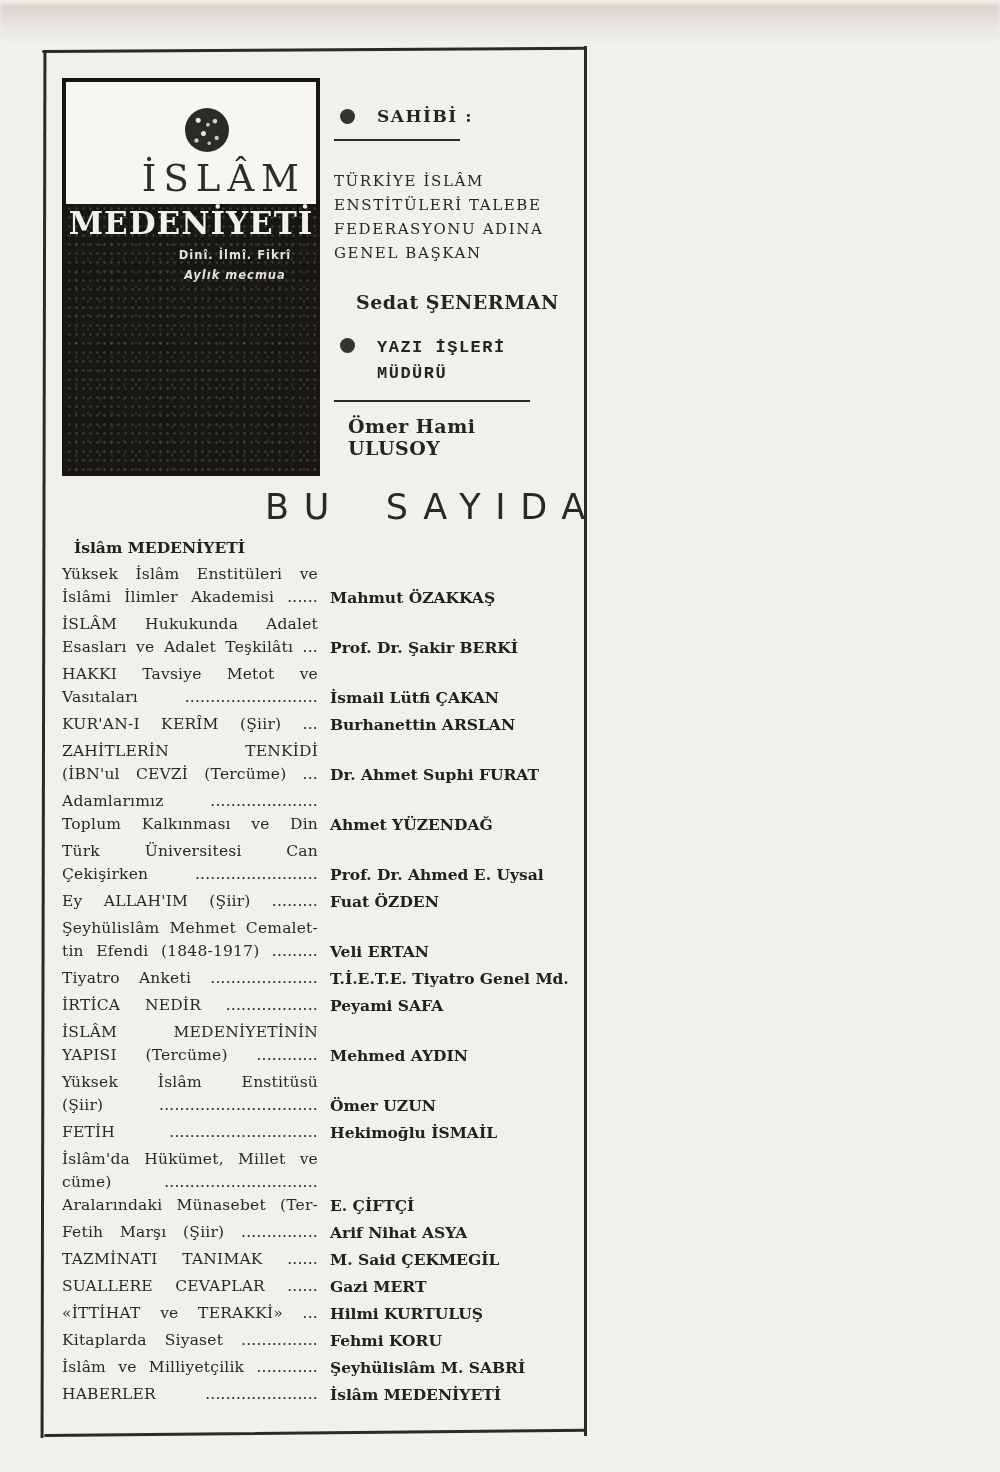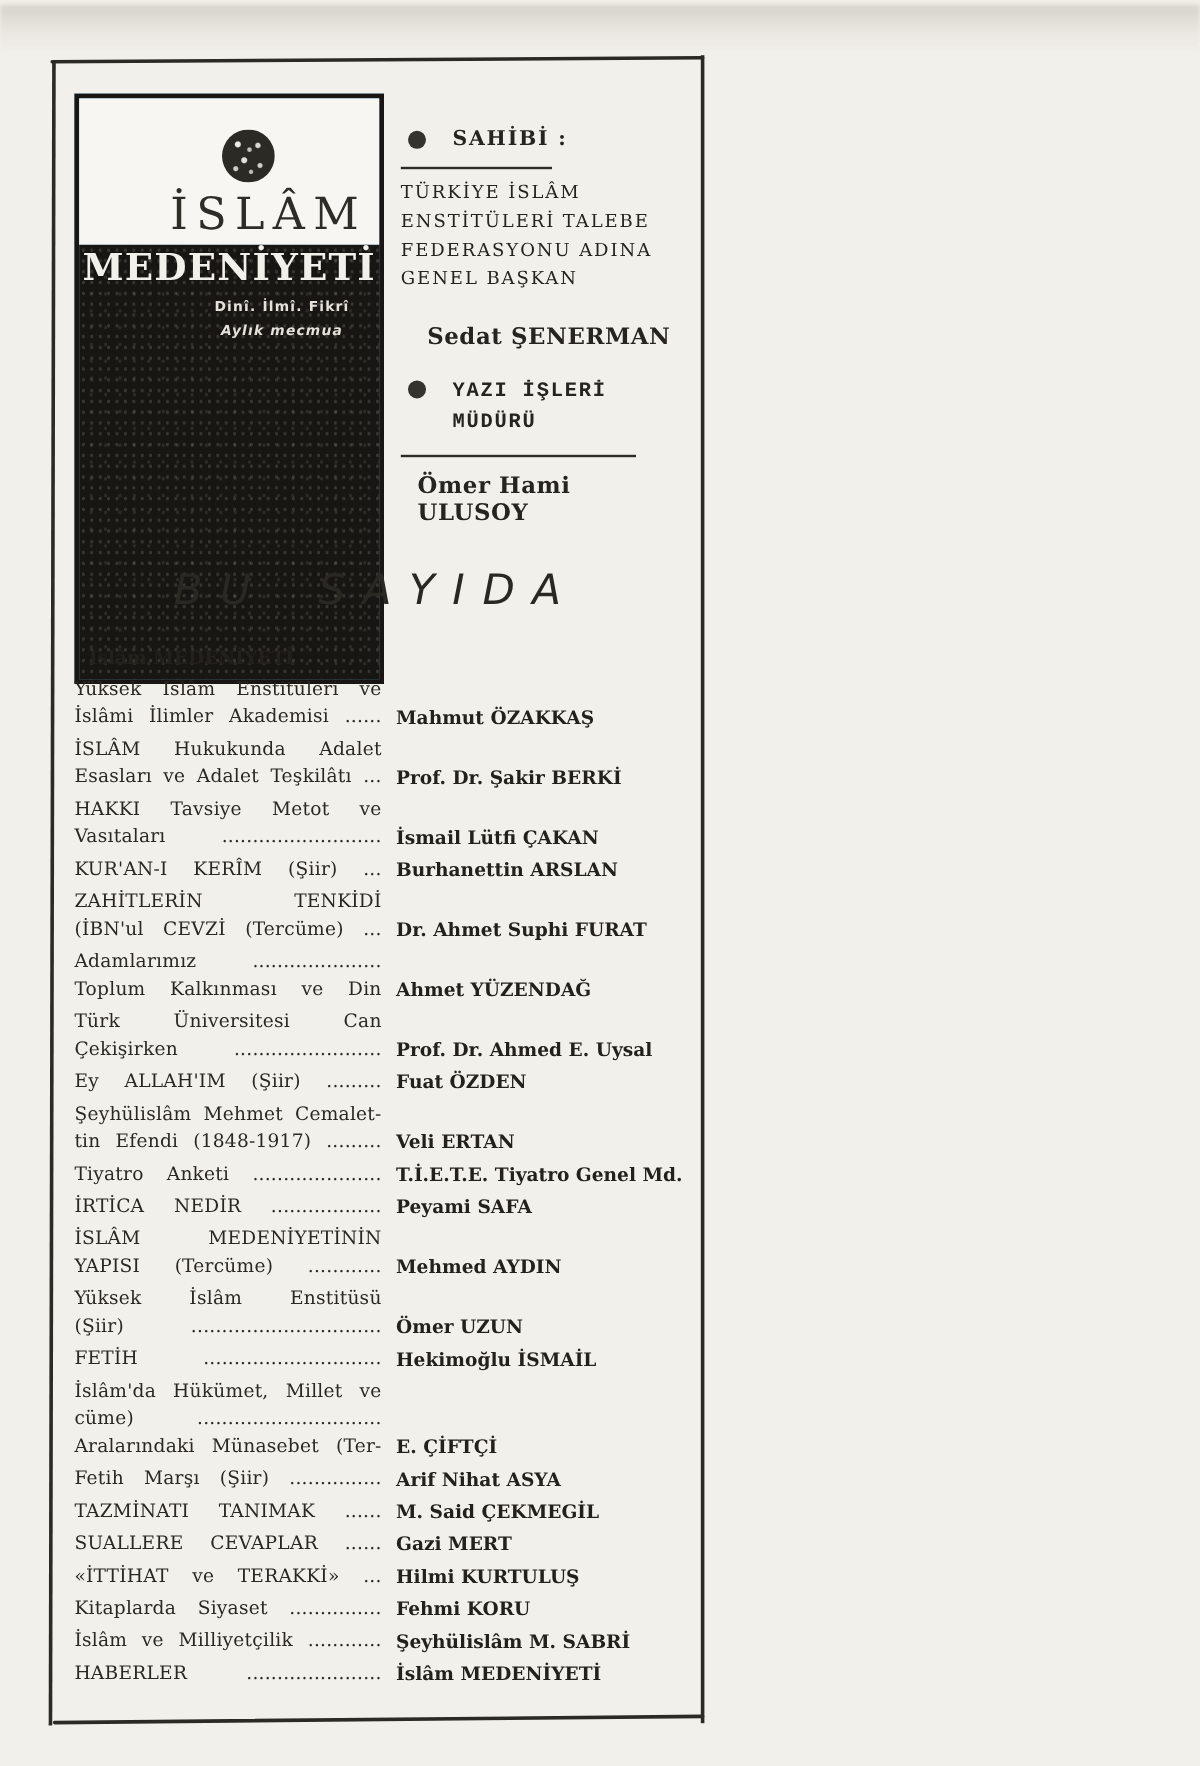"İSLÂM" .cover { background: #7dd3fc -> #d946ef; height: 492px -> 398px }
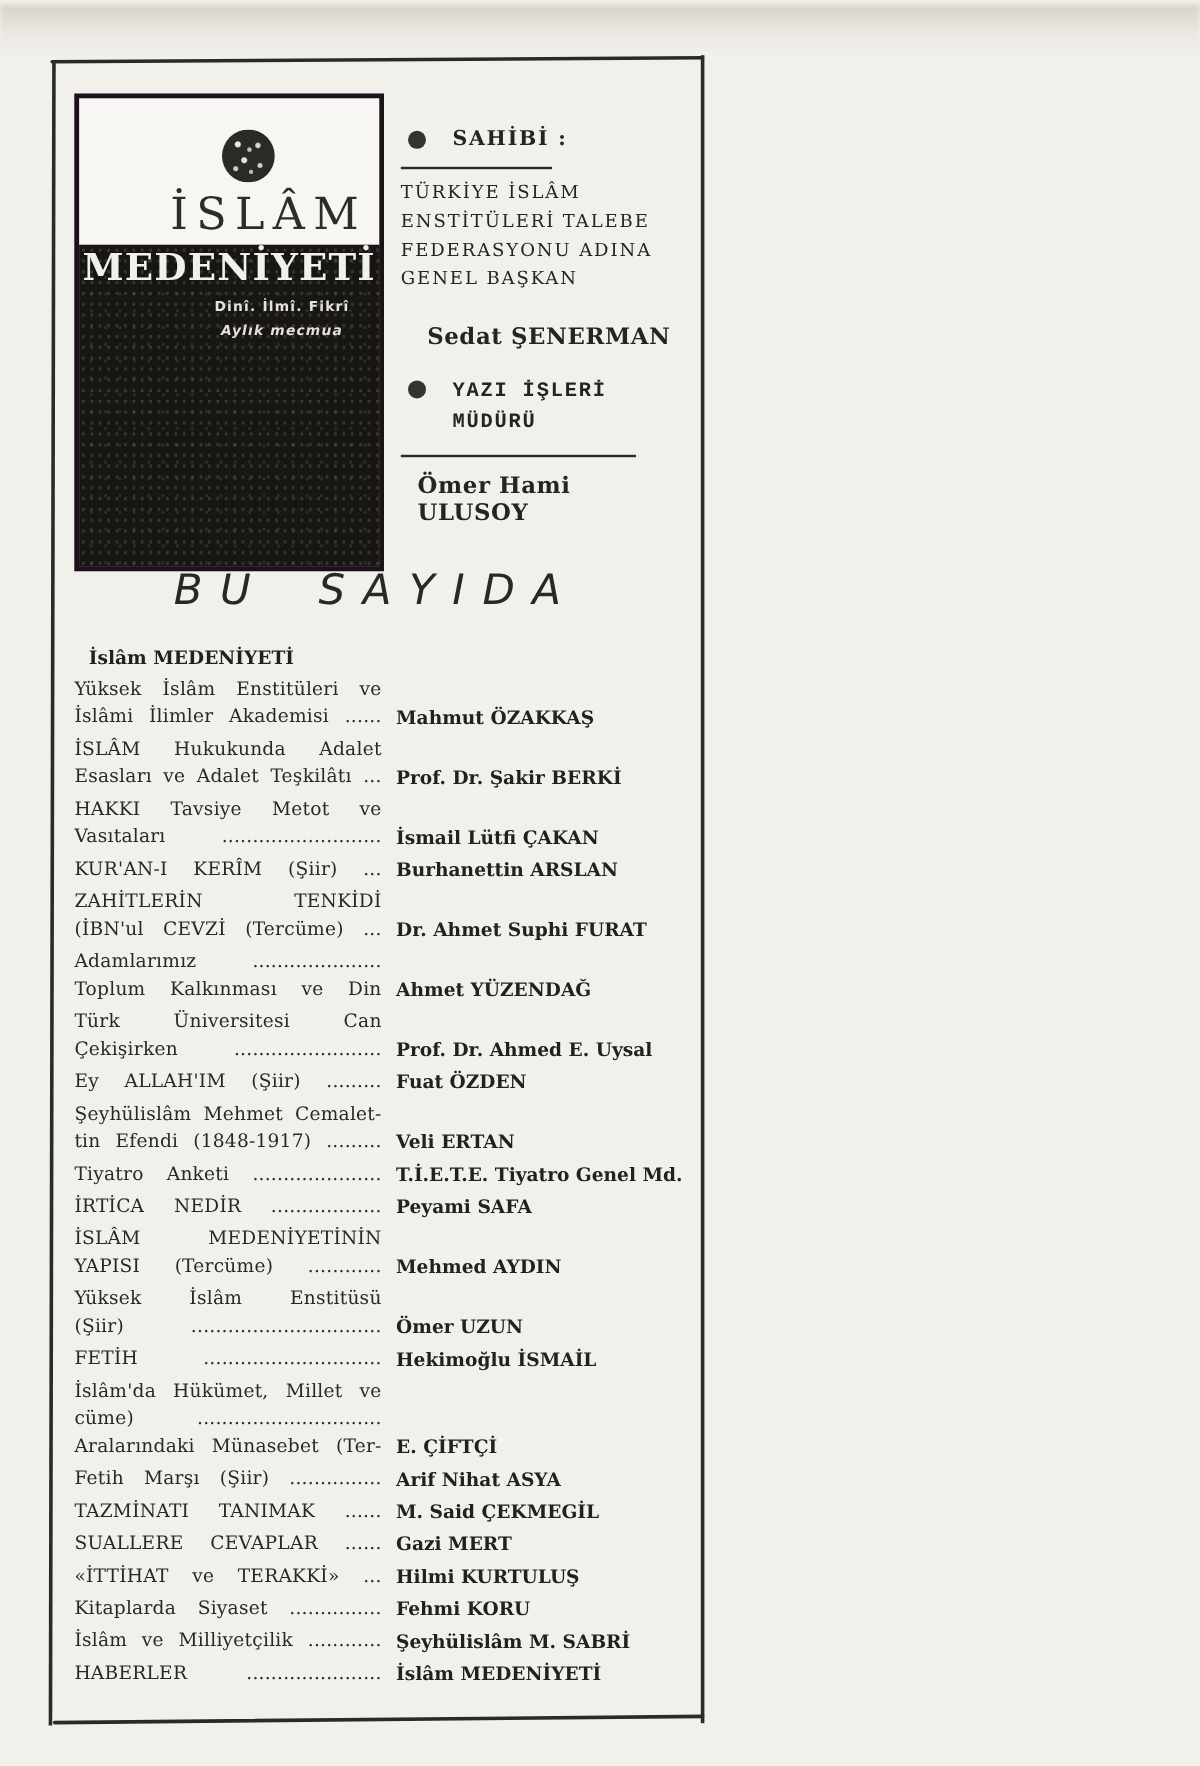"TÜRKİYE İSLÂM" .mast-org { margin-top: 7px -> 28px }
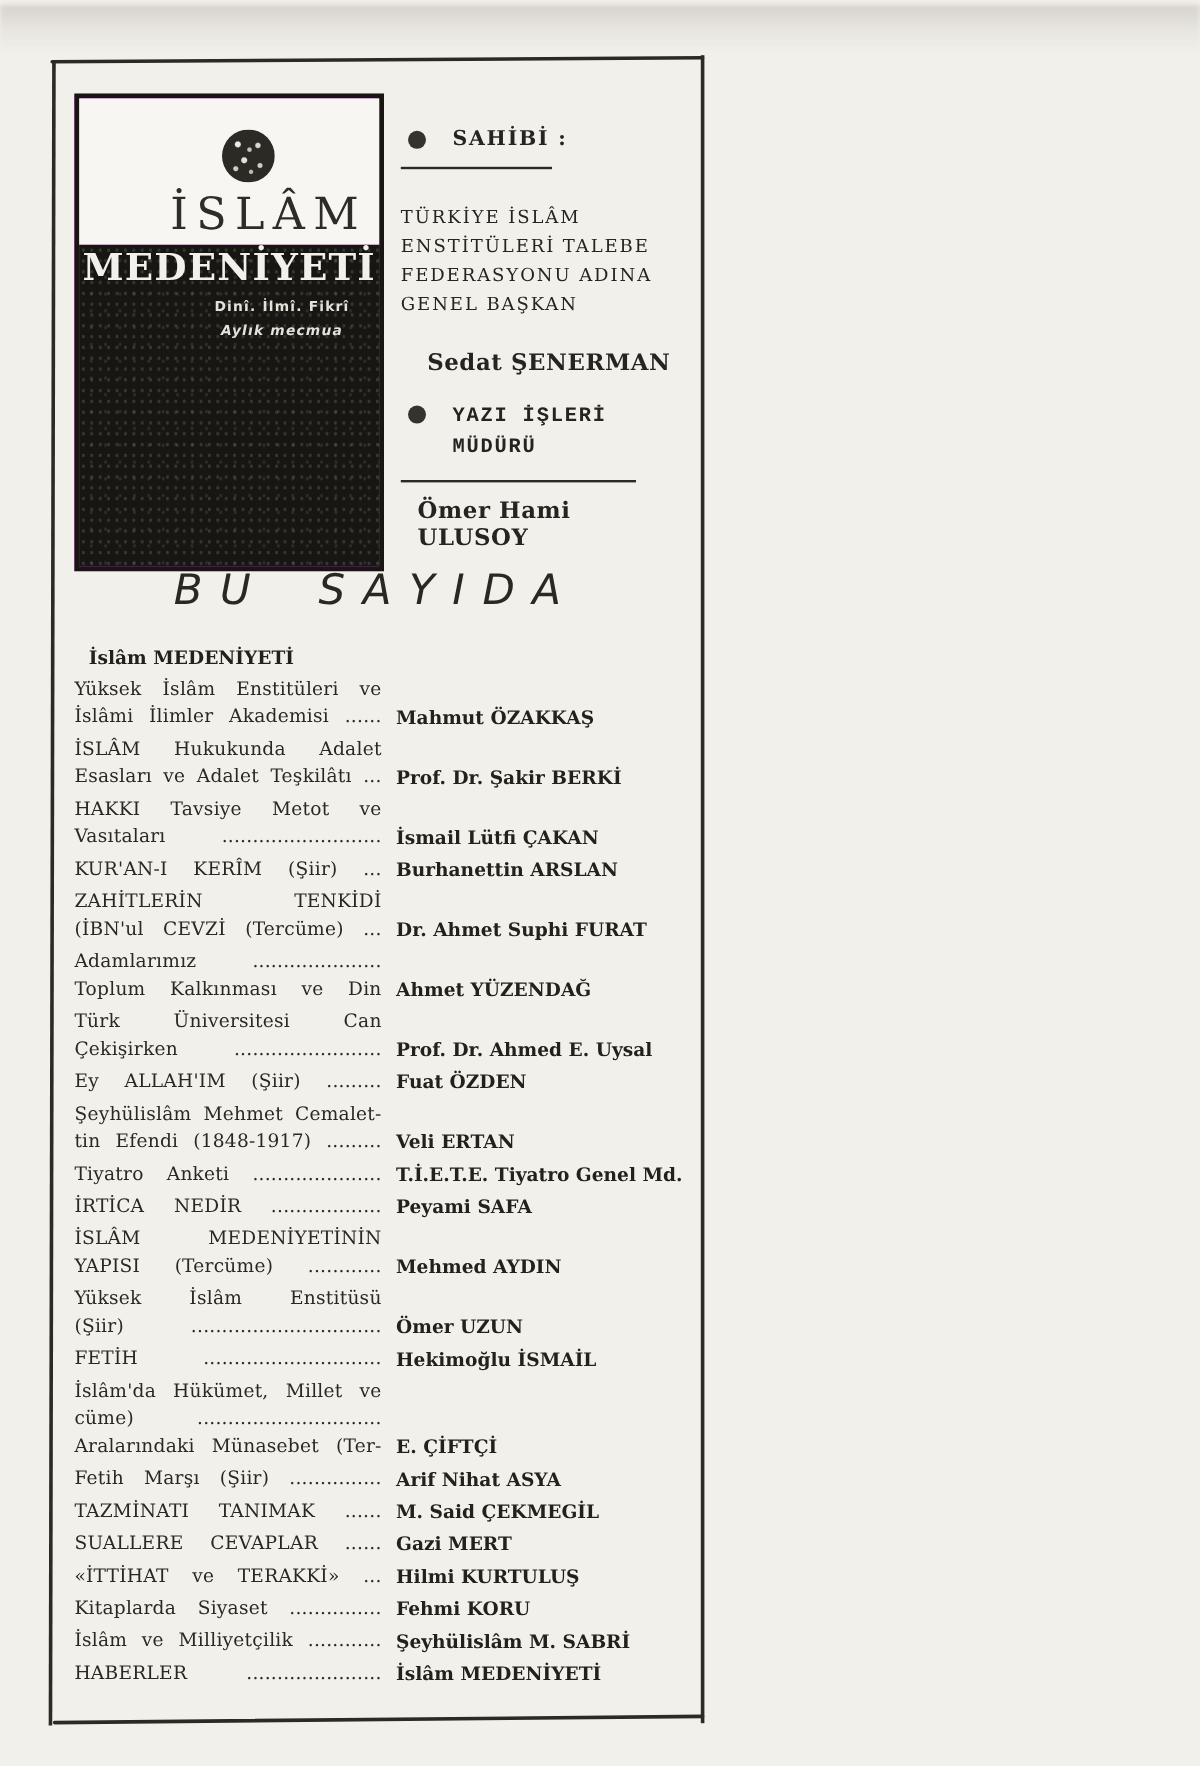"BU SAYIDA" .toc-heading { font-style: italic -> none; margin: 0 -> 15px; text-align: center -> right }
